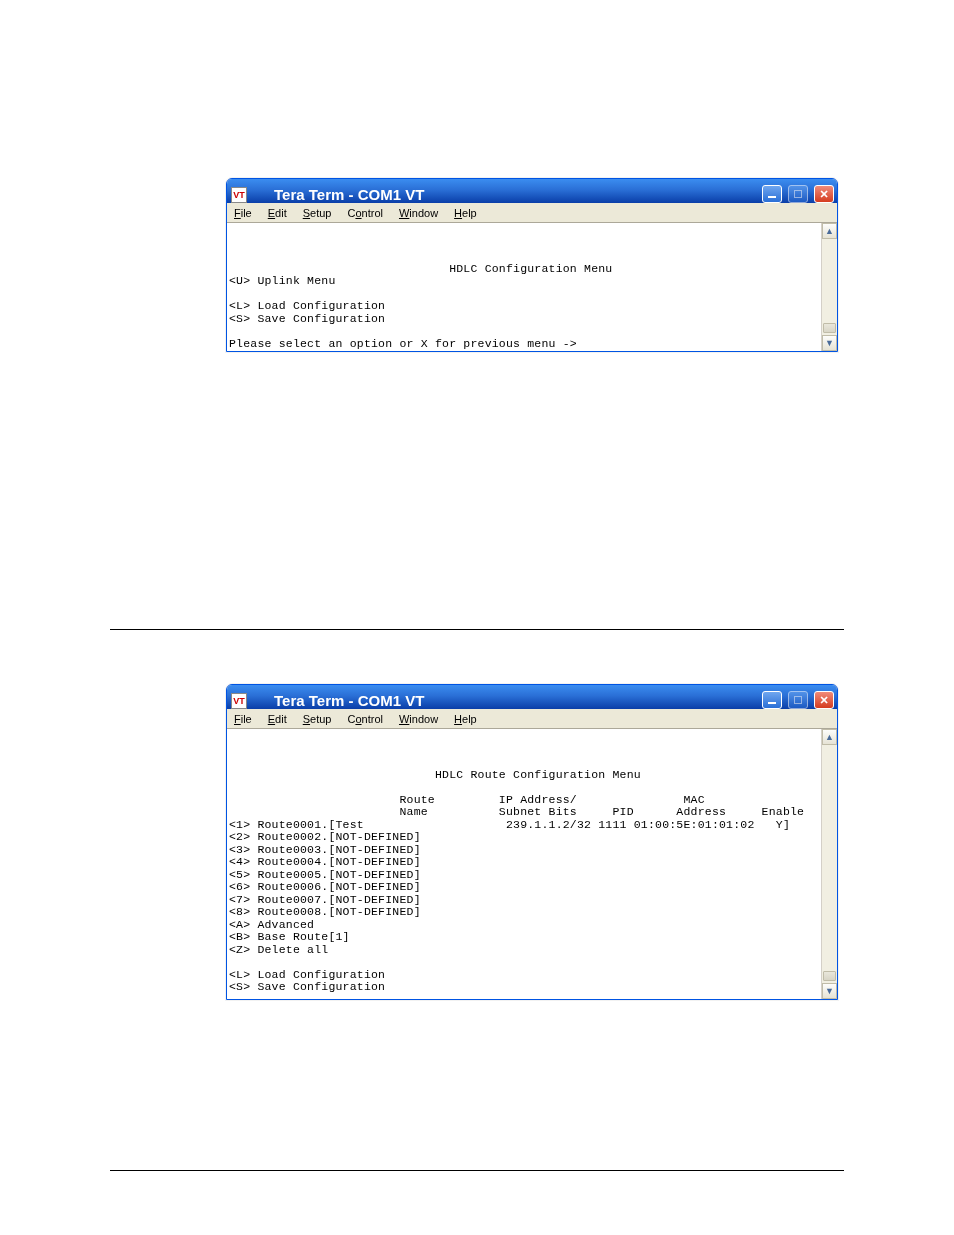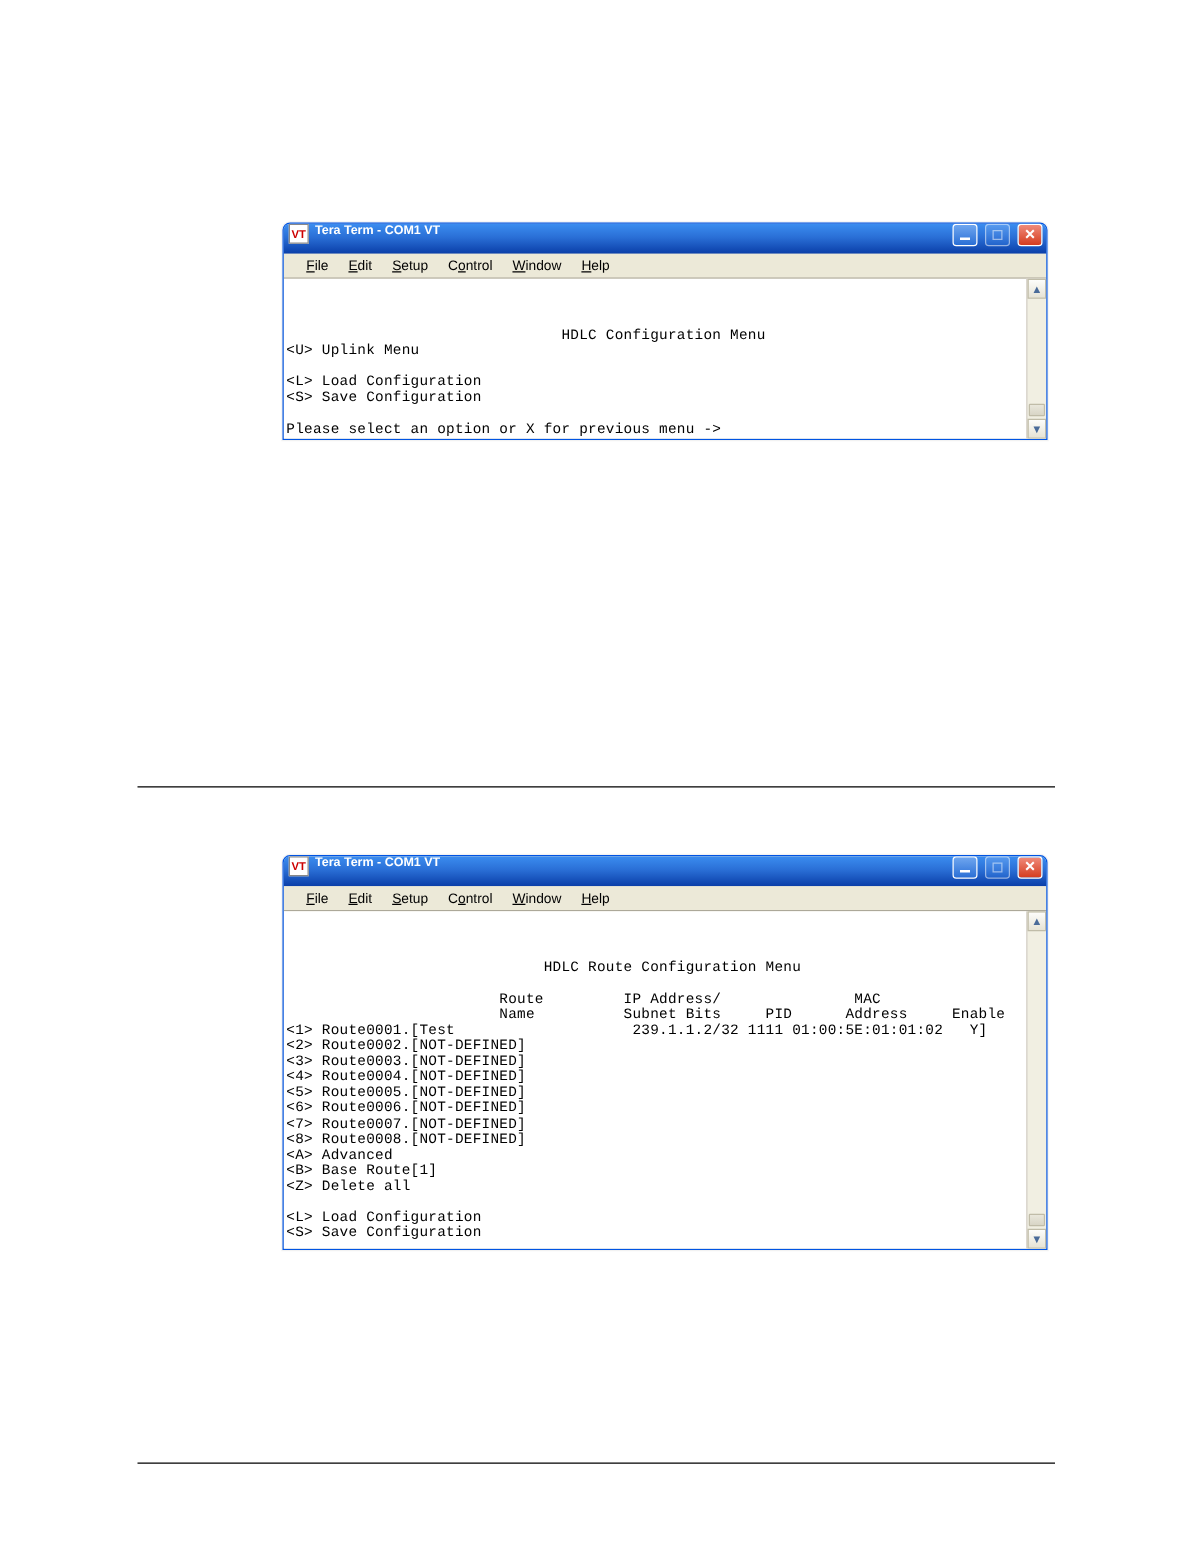"VT" .titlebar { align-items: flex-start -> flex-end }
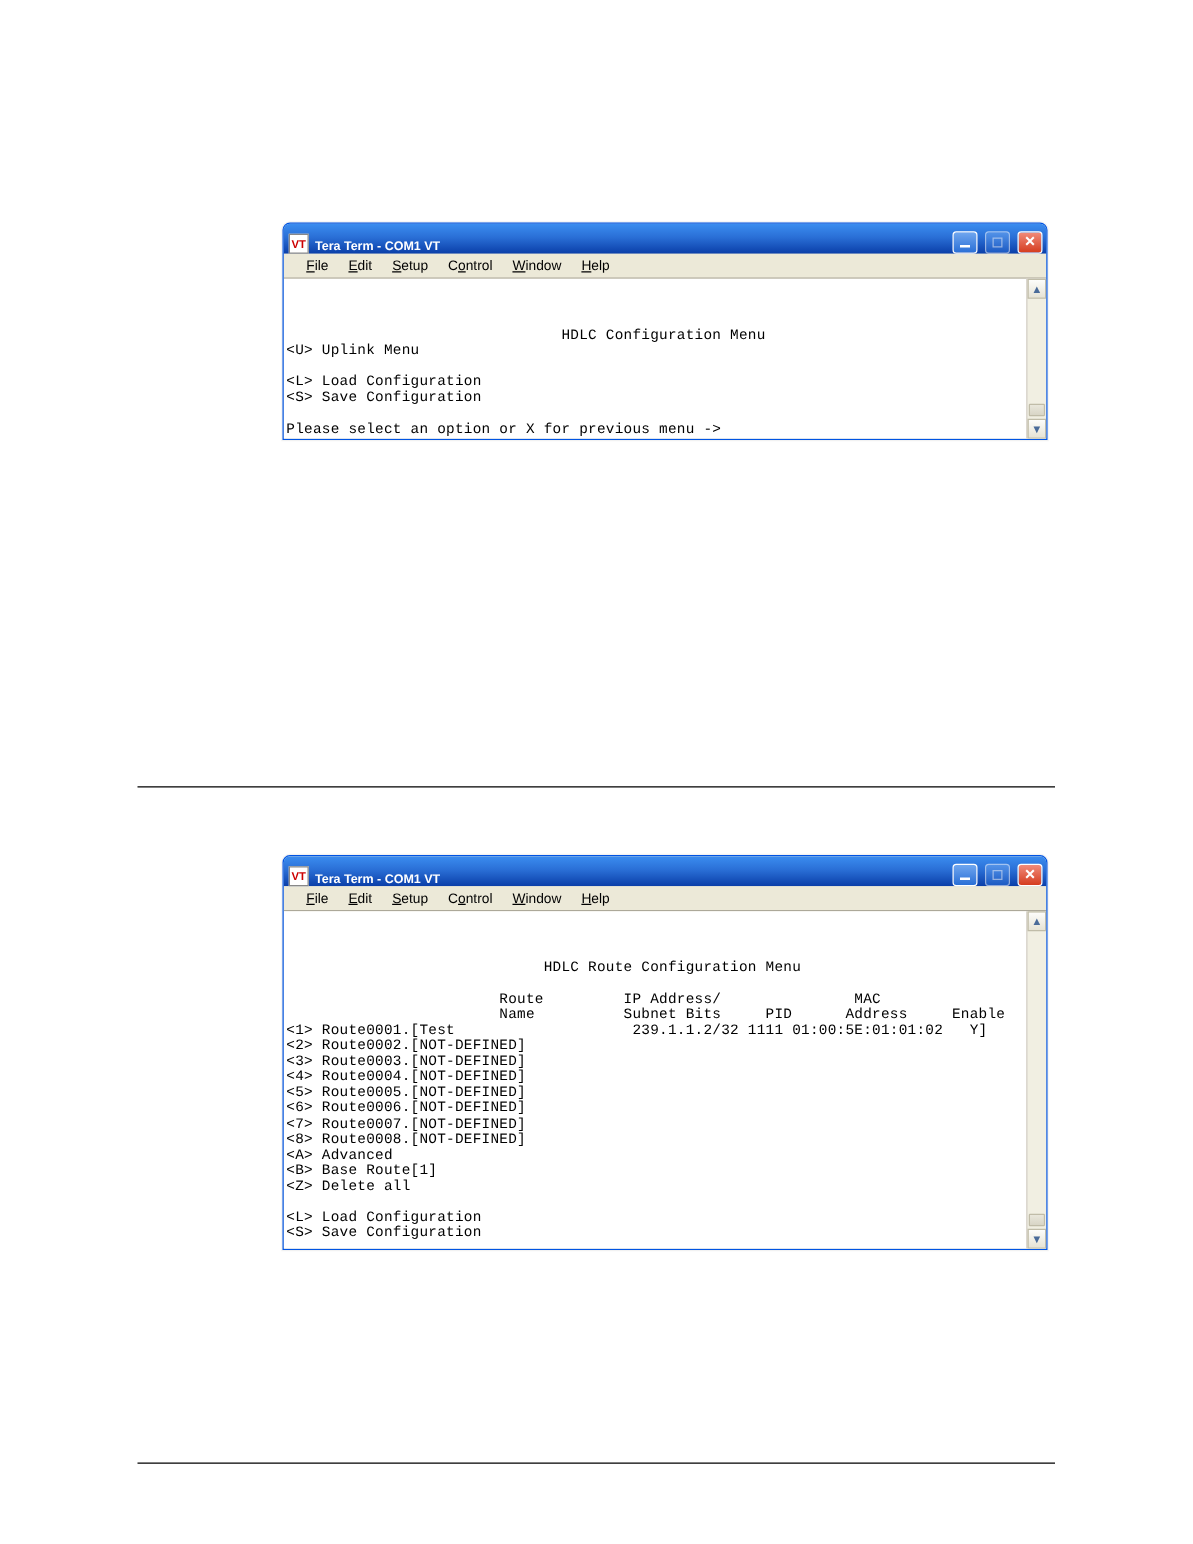"Tera Term - COM1 VT" .titlebar .title { font-size: 10px -> 15px; margin-left: none -> 22px }
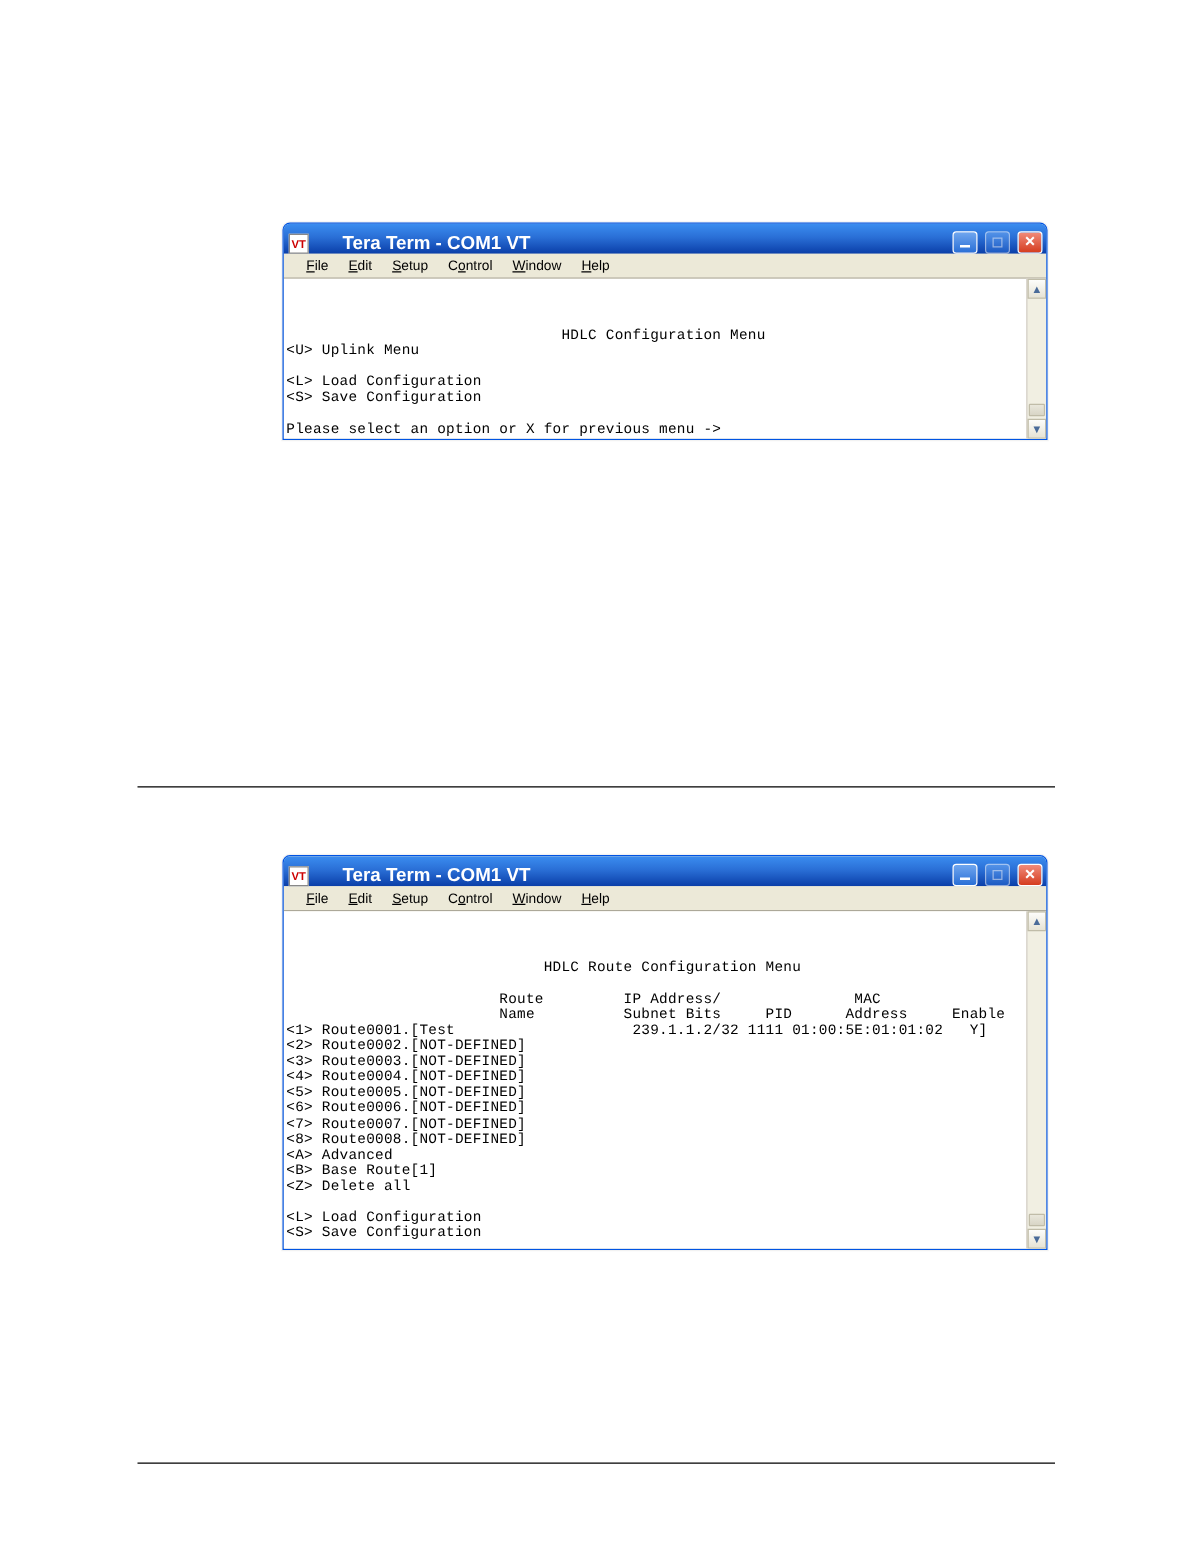"File" .menubar { padding-left: 11px -> 0 }
